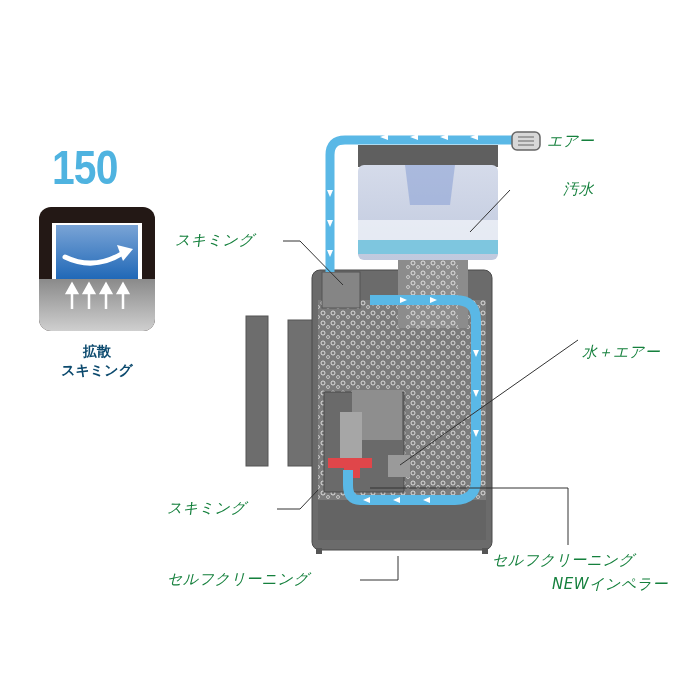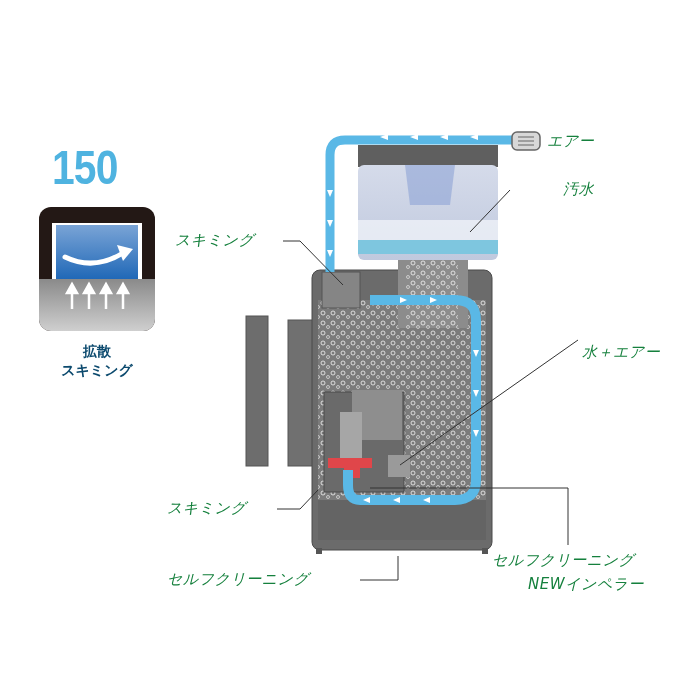"NEWインペラー" div.label { left: 528px -> 552px }
